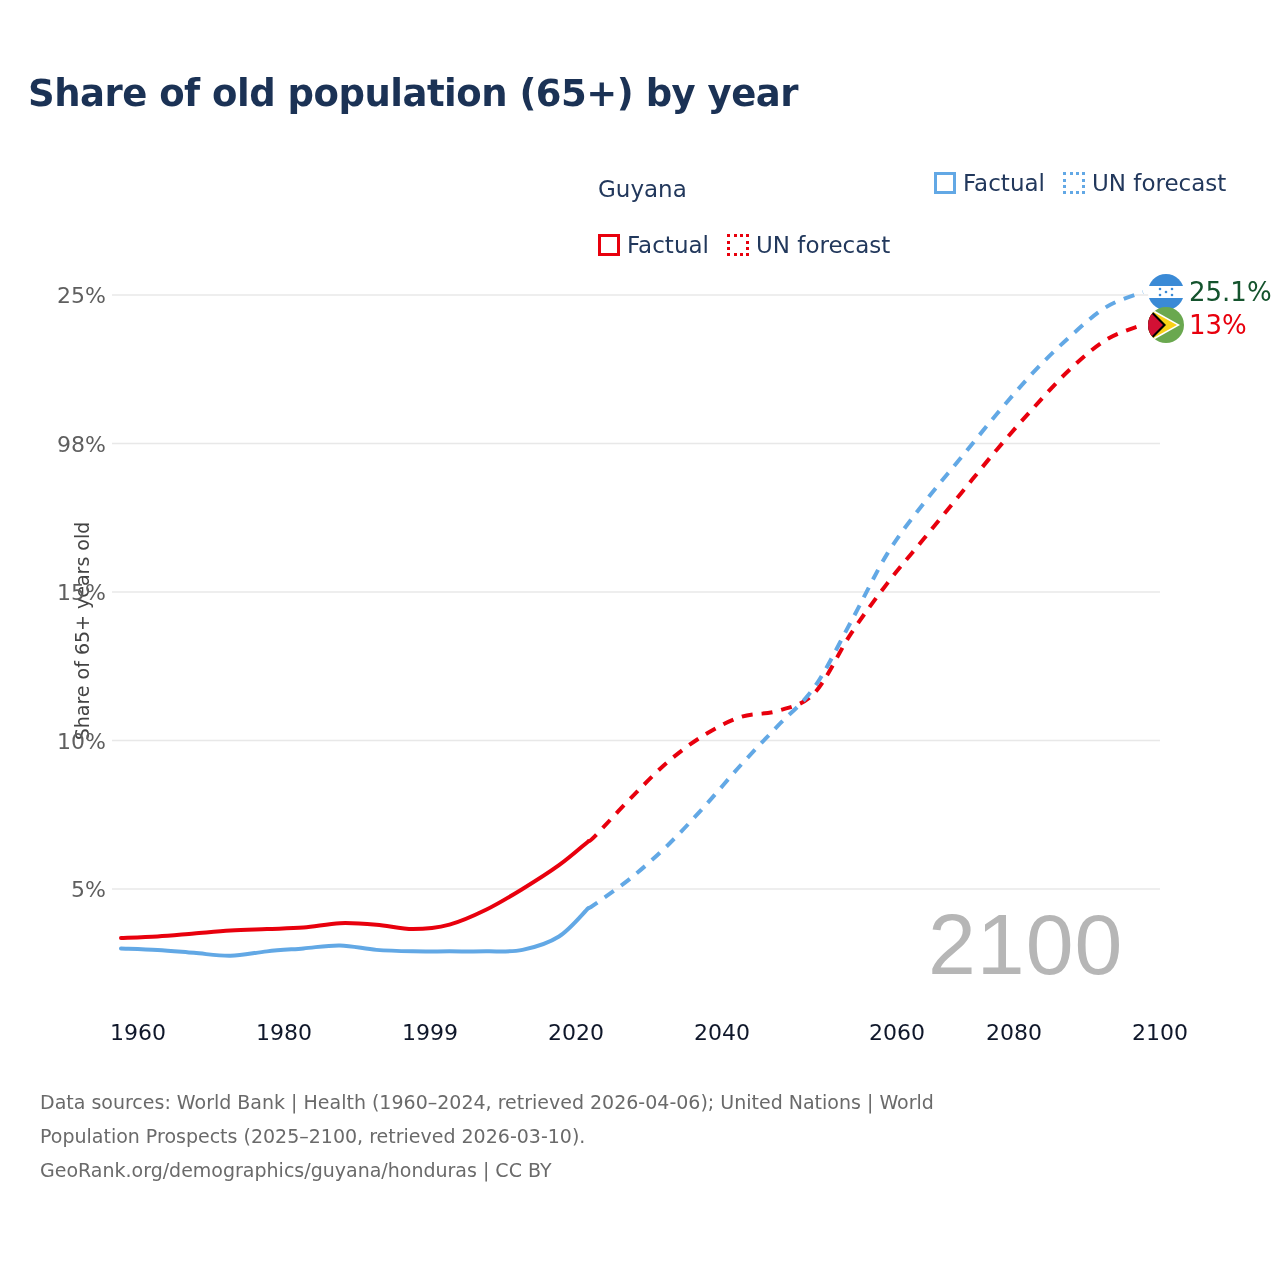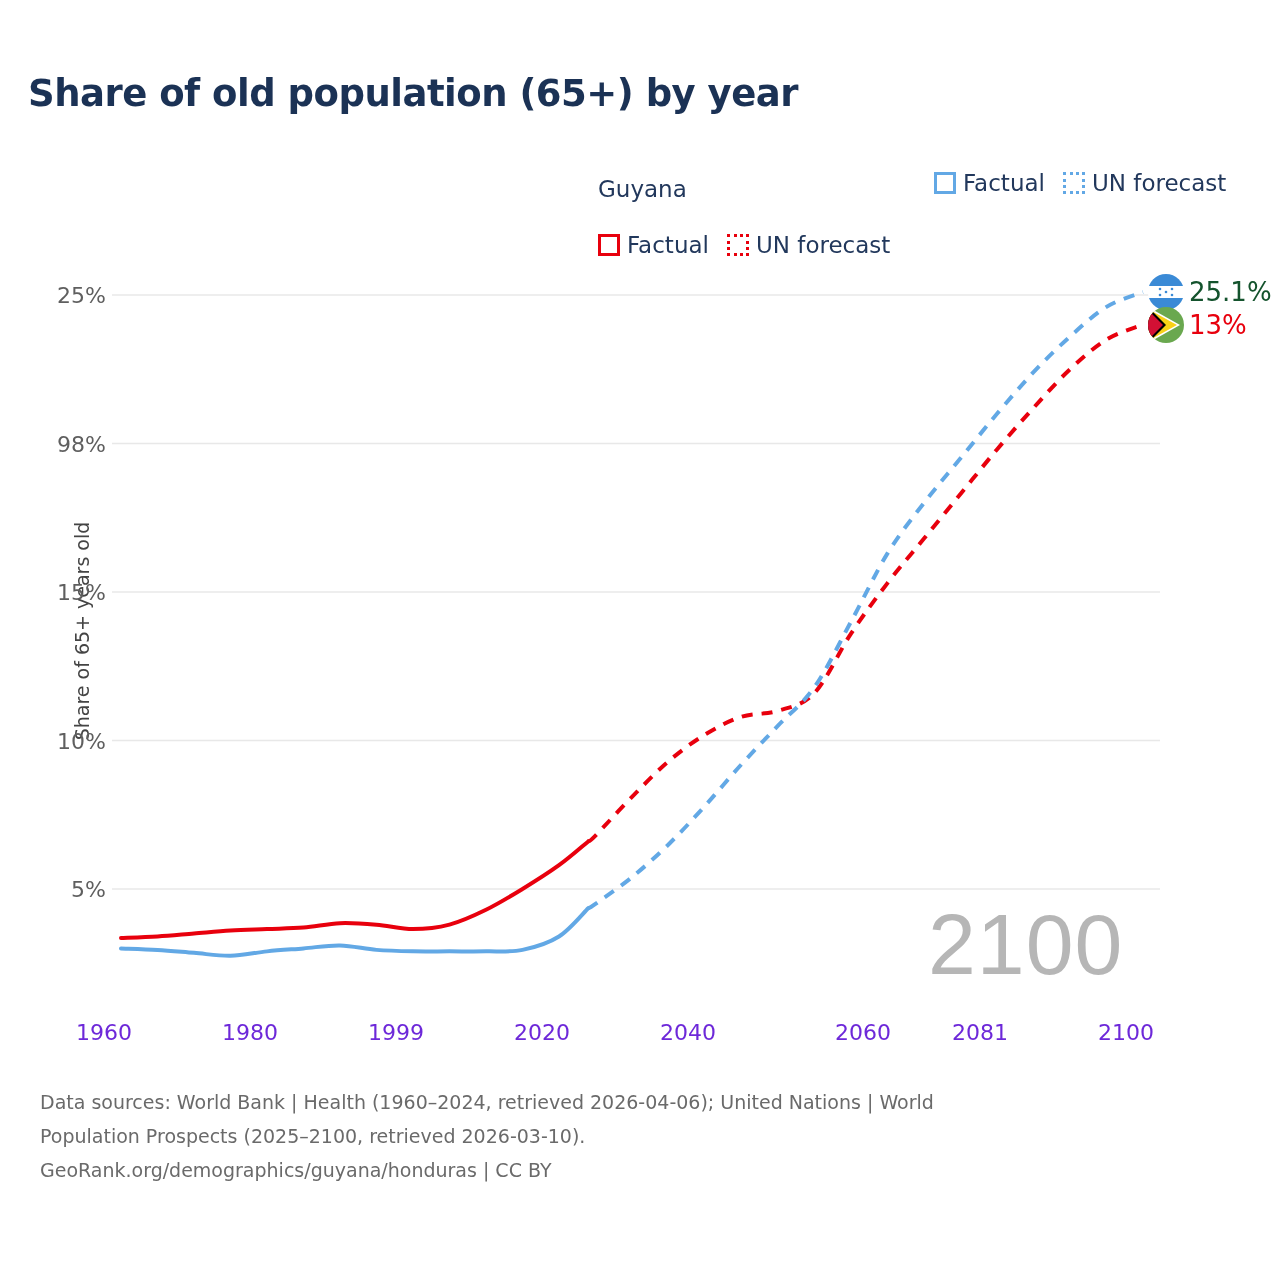"1960" .xtick { color: #6d28d9 -> #0f172a; text-align: left -> right }
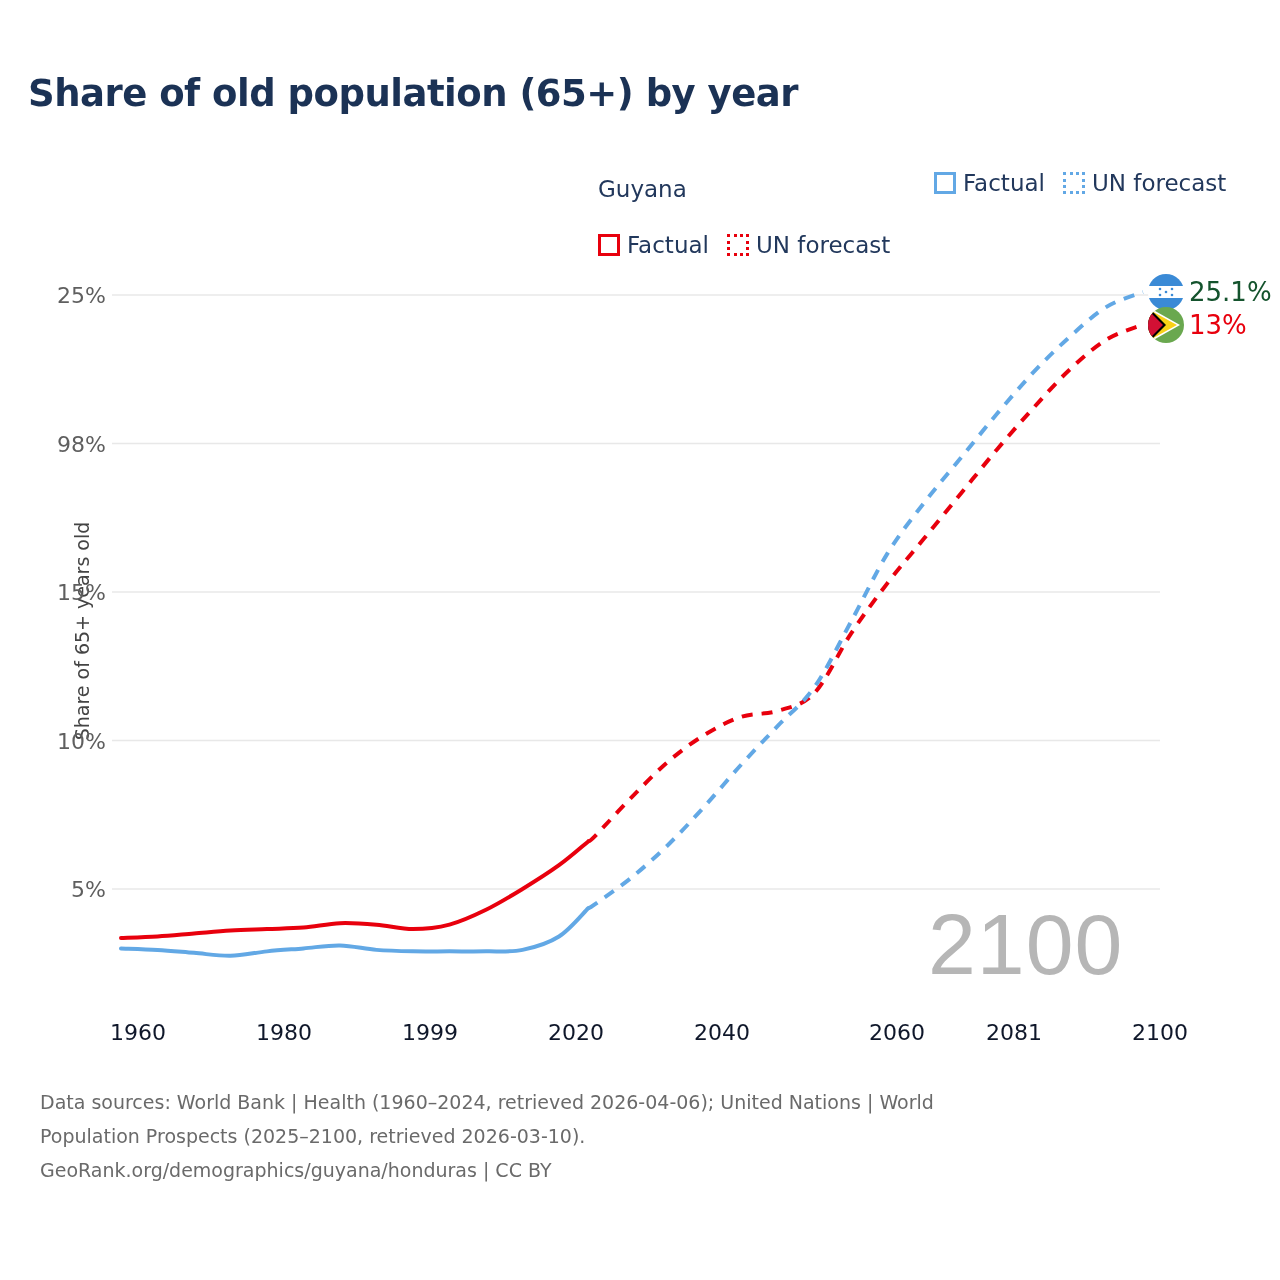"2081" div.xtick { text: 2081 -> 2080 }
